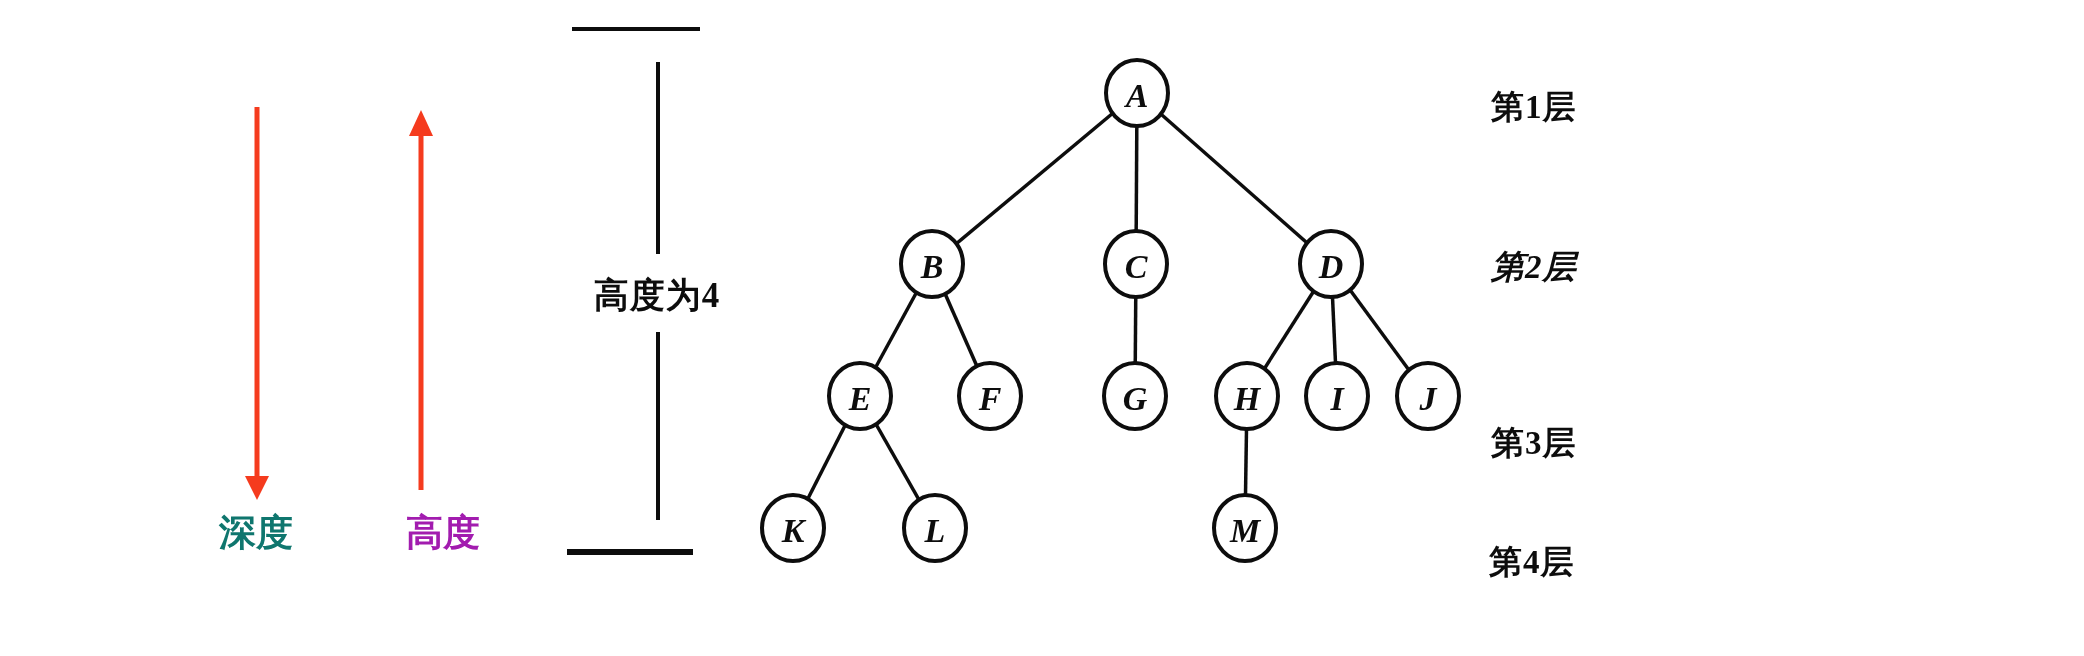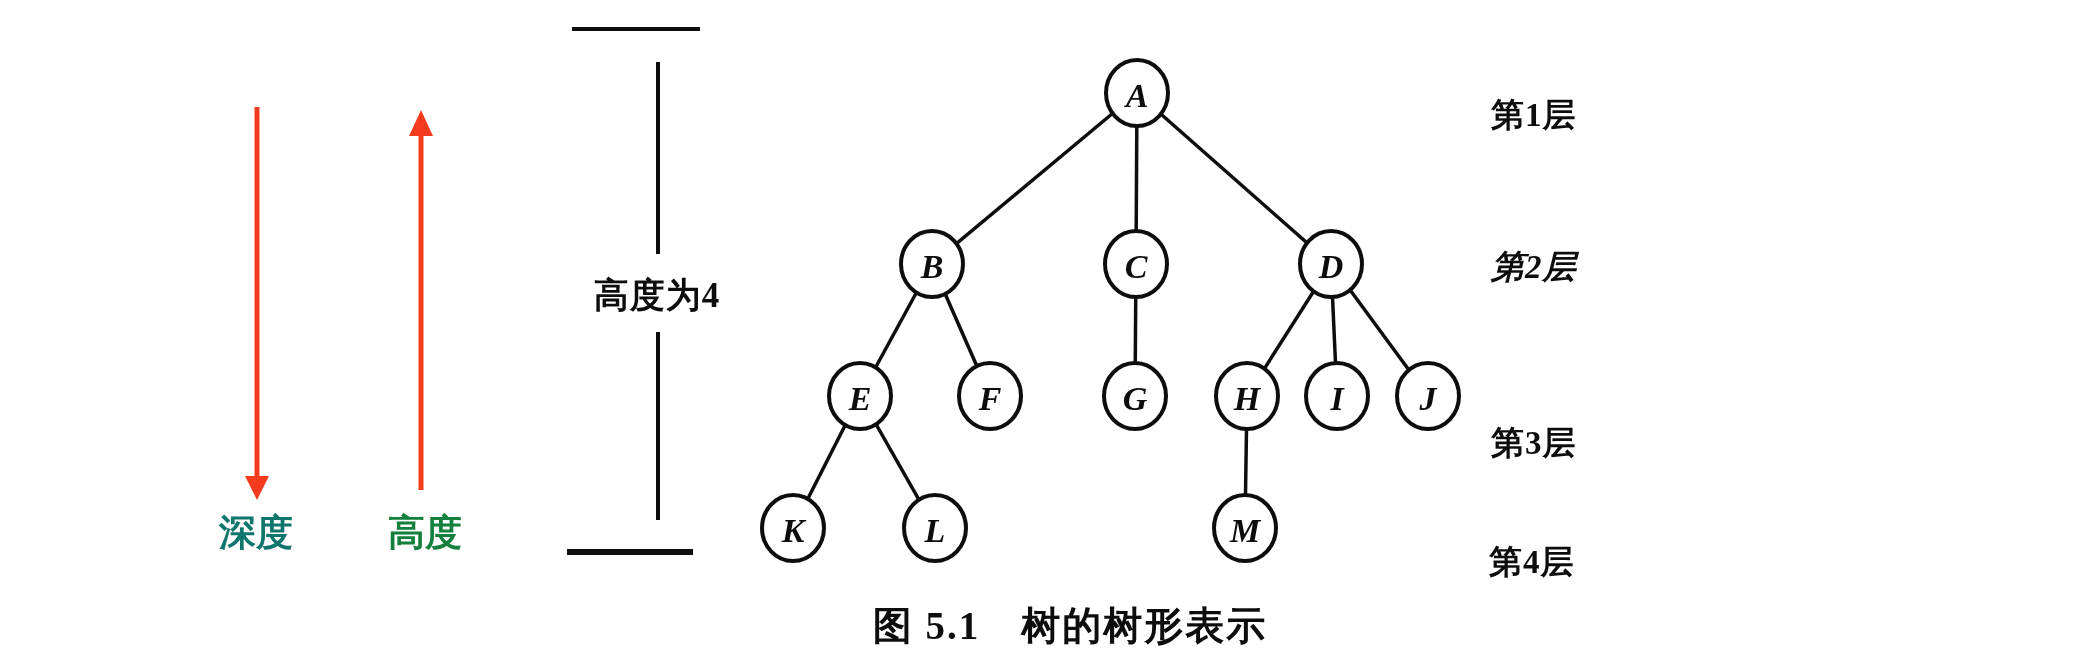"第1层" div.lbl { margin-top: 8px -> none }
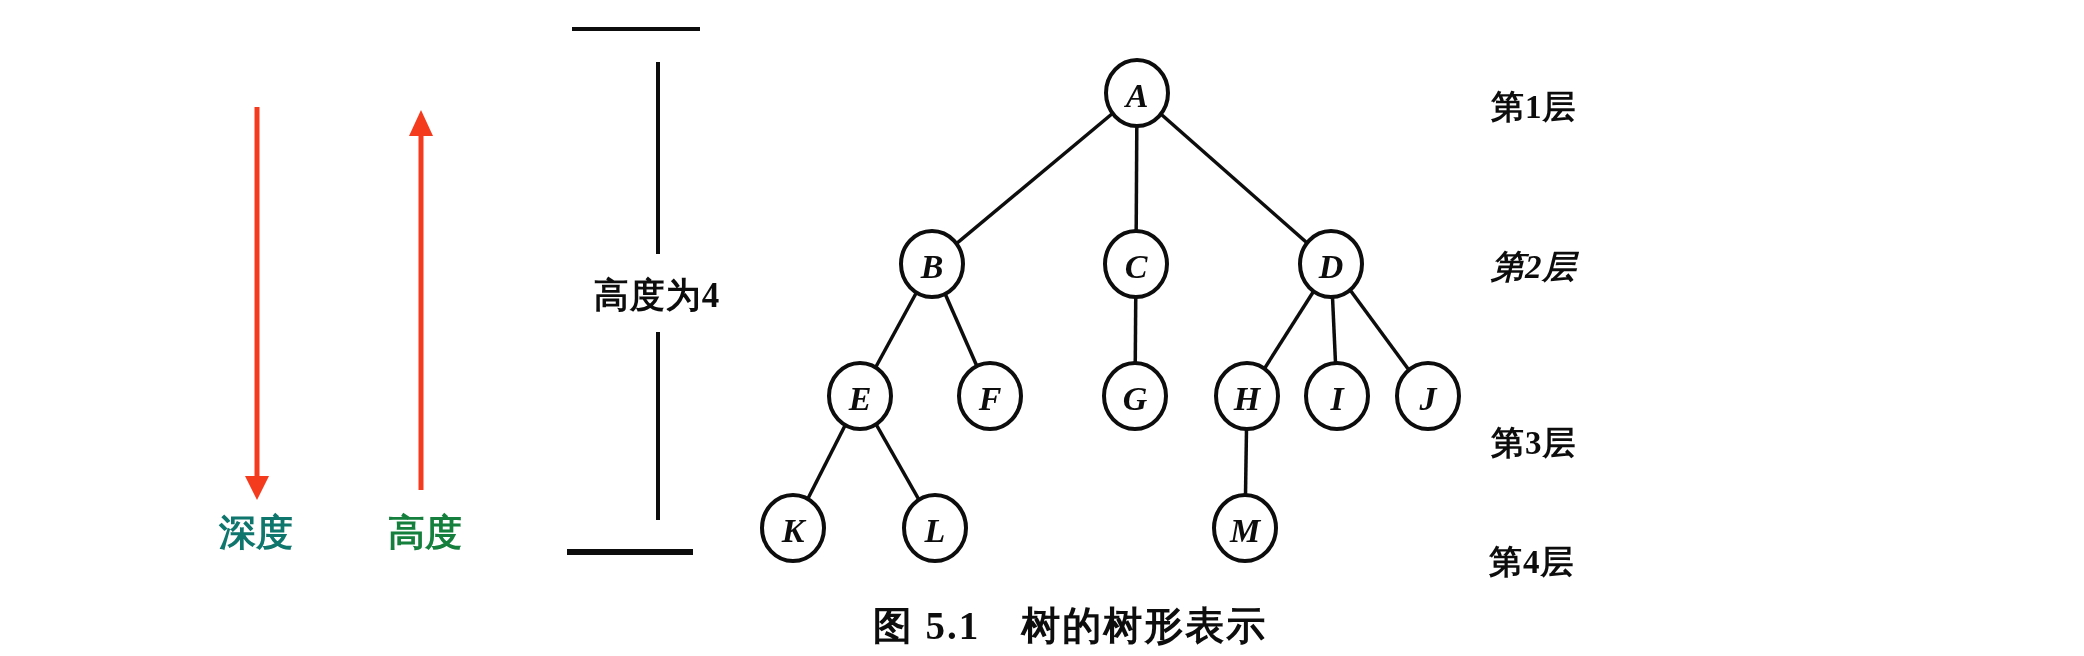"高度" div.lbl { color: #15803d -> #a21caf; left: 425px -> 443px }
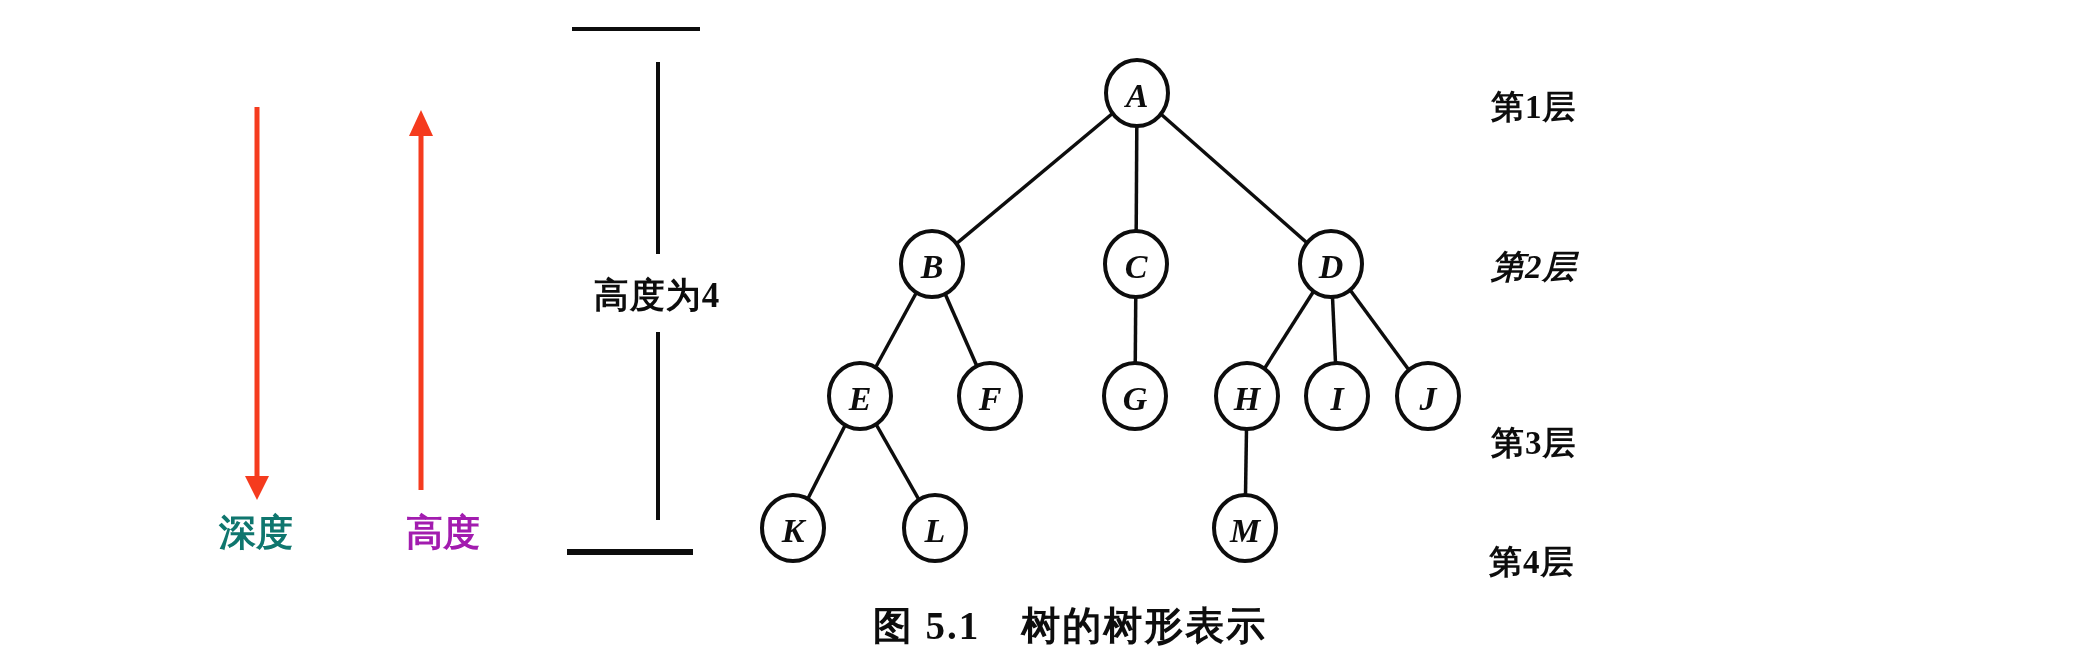"图 5.1 树的树形表示" div.lbl { html: <div>图 5.1 树的树形表示</div> -> none }
